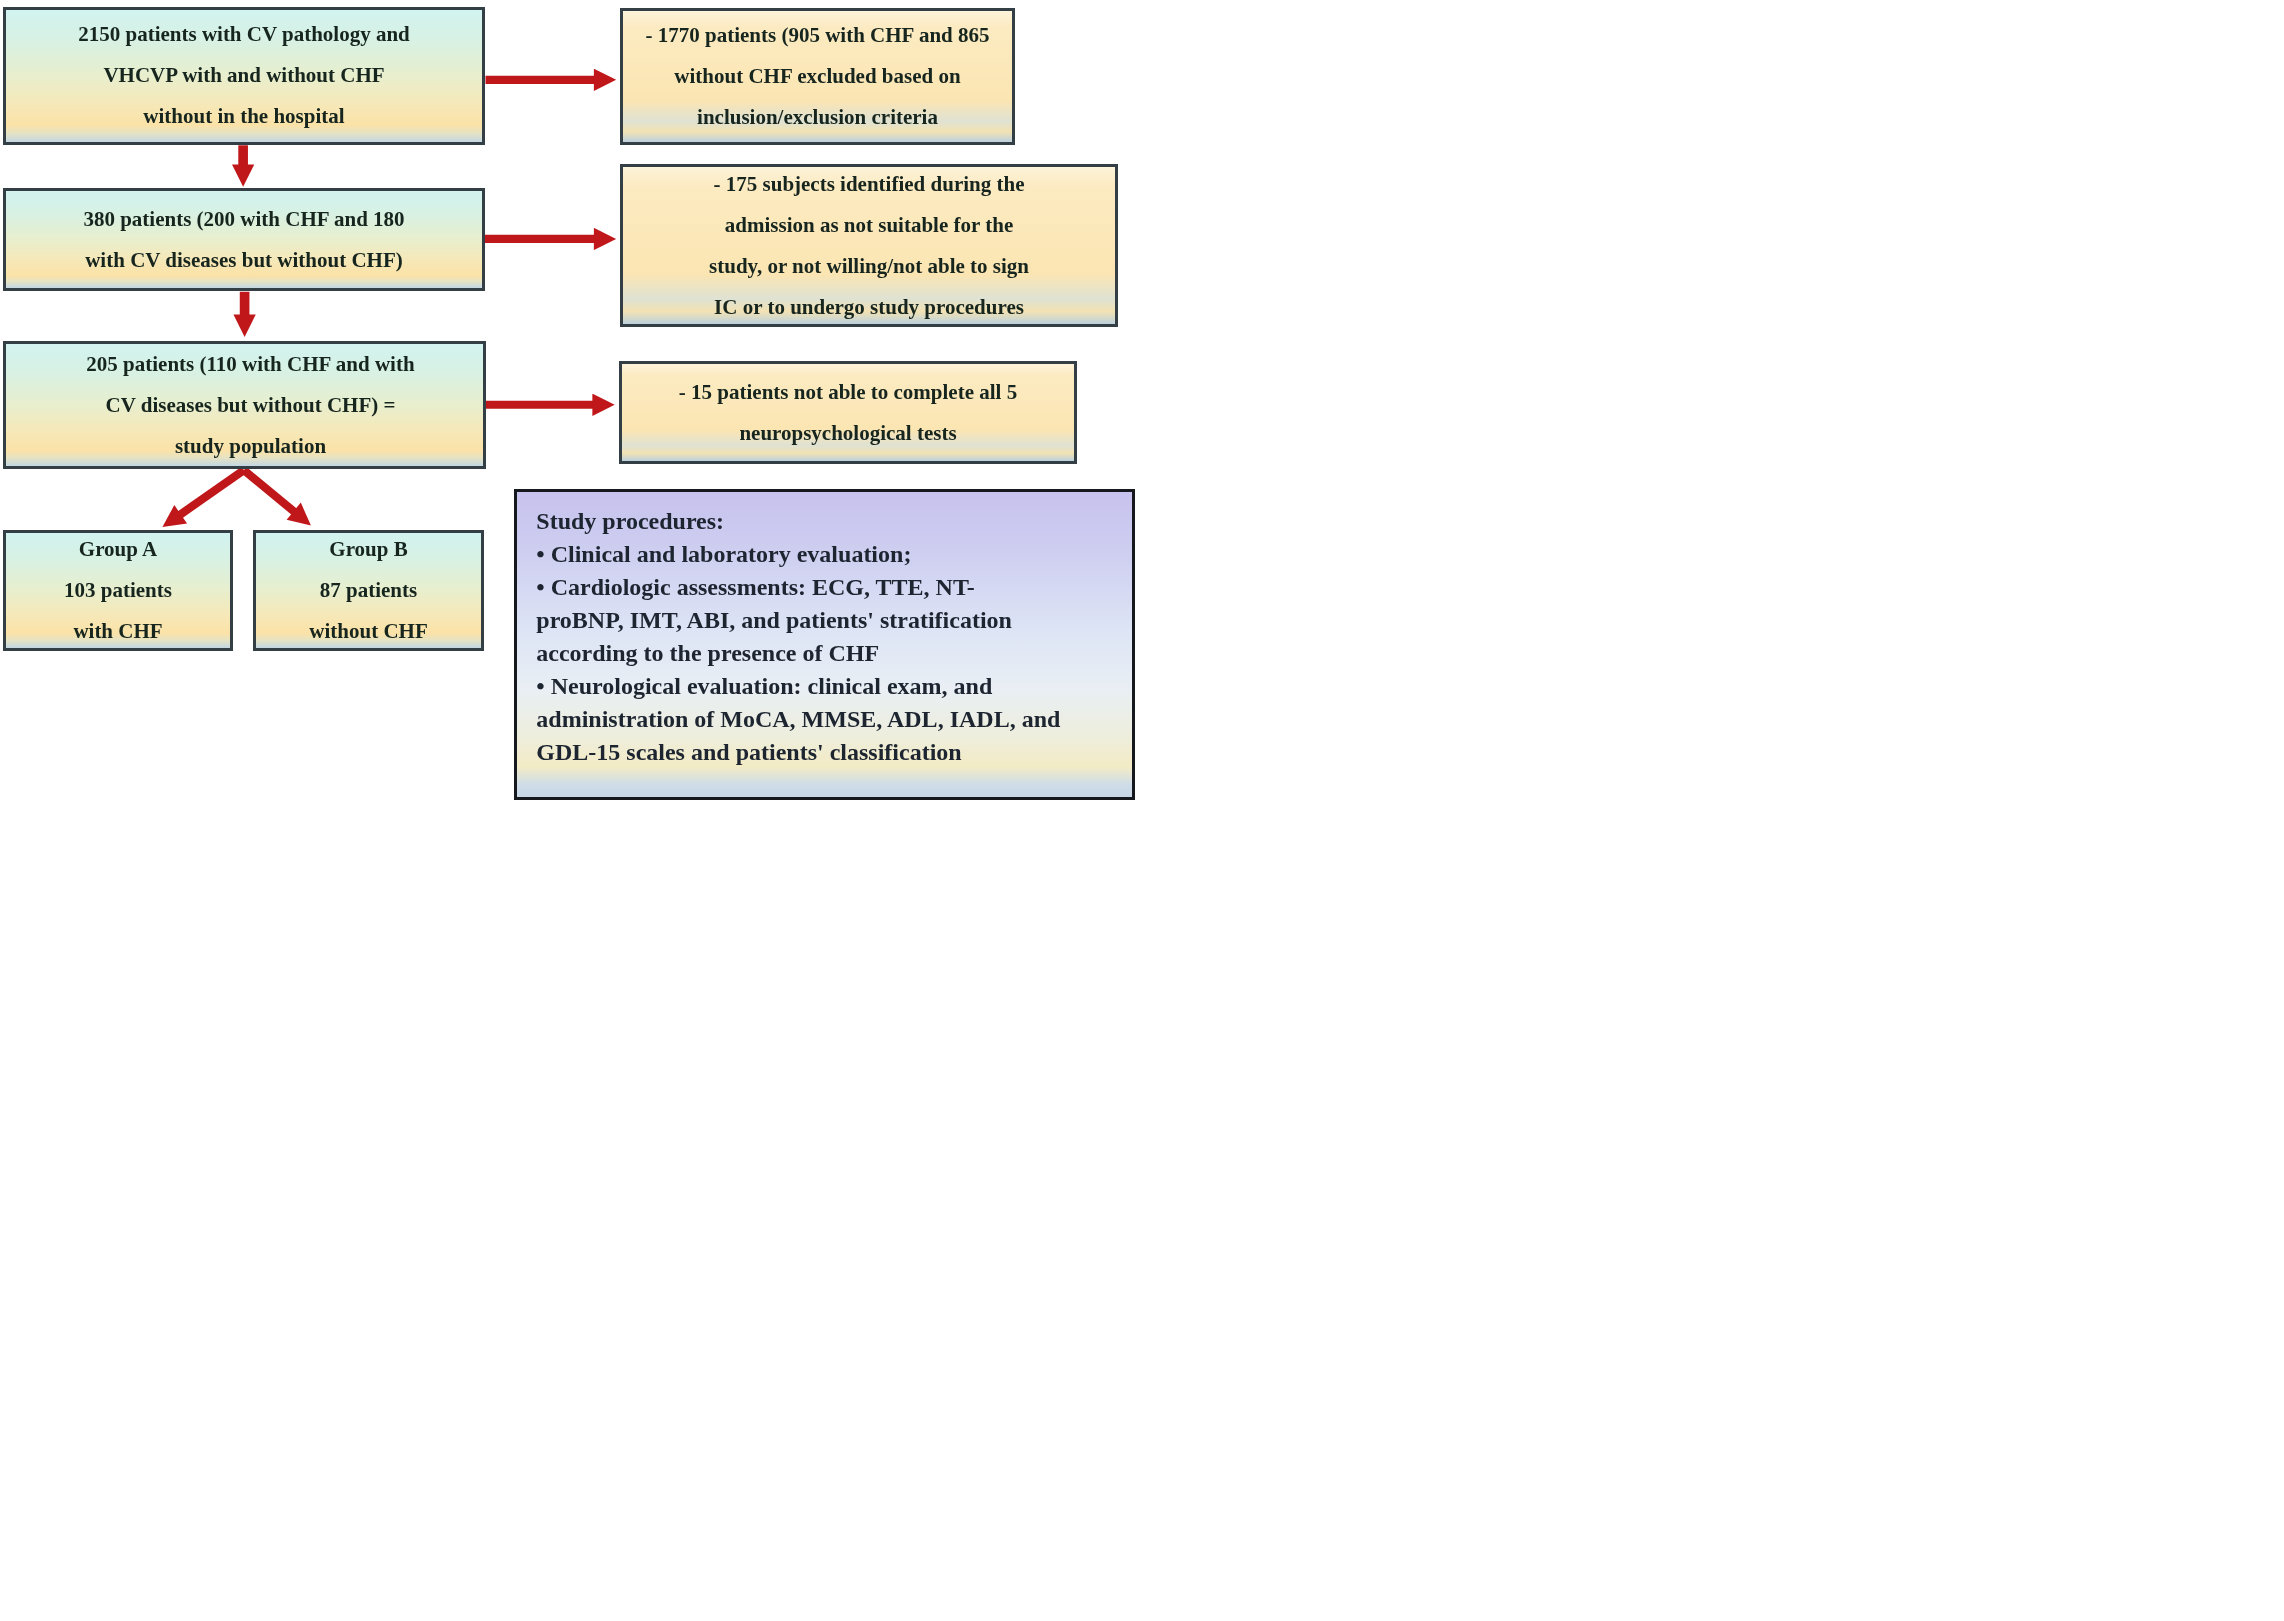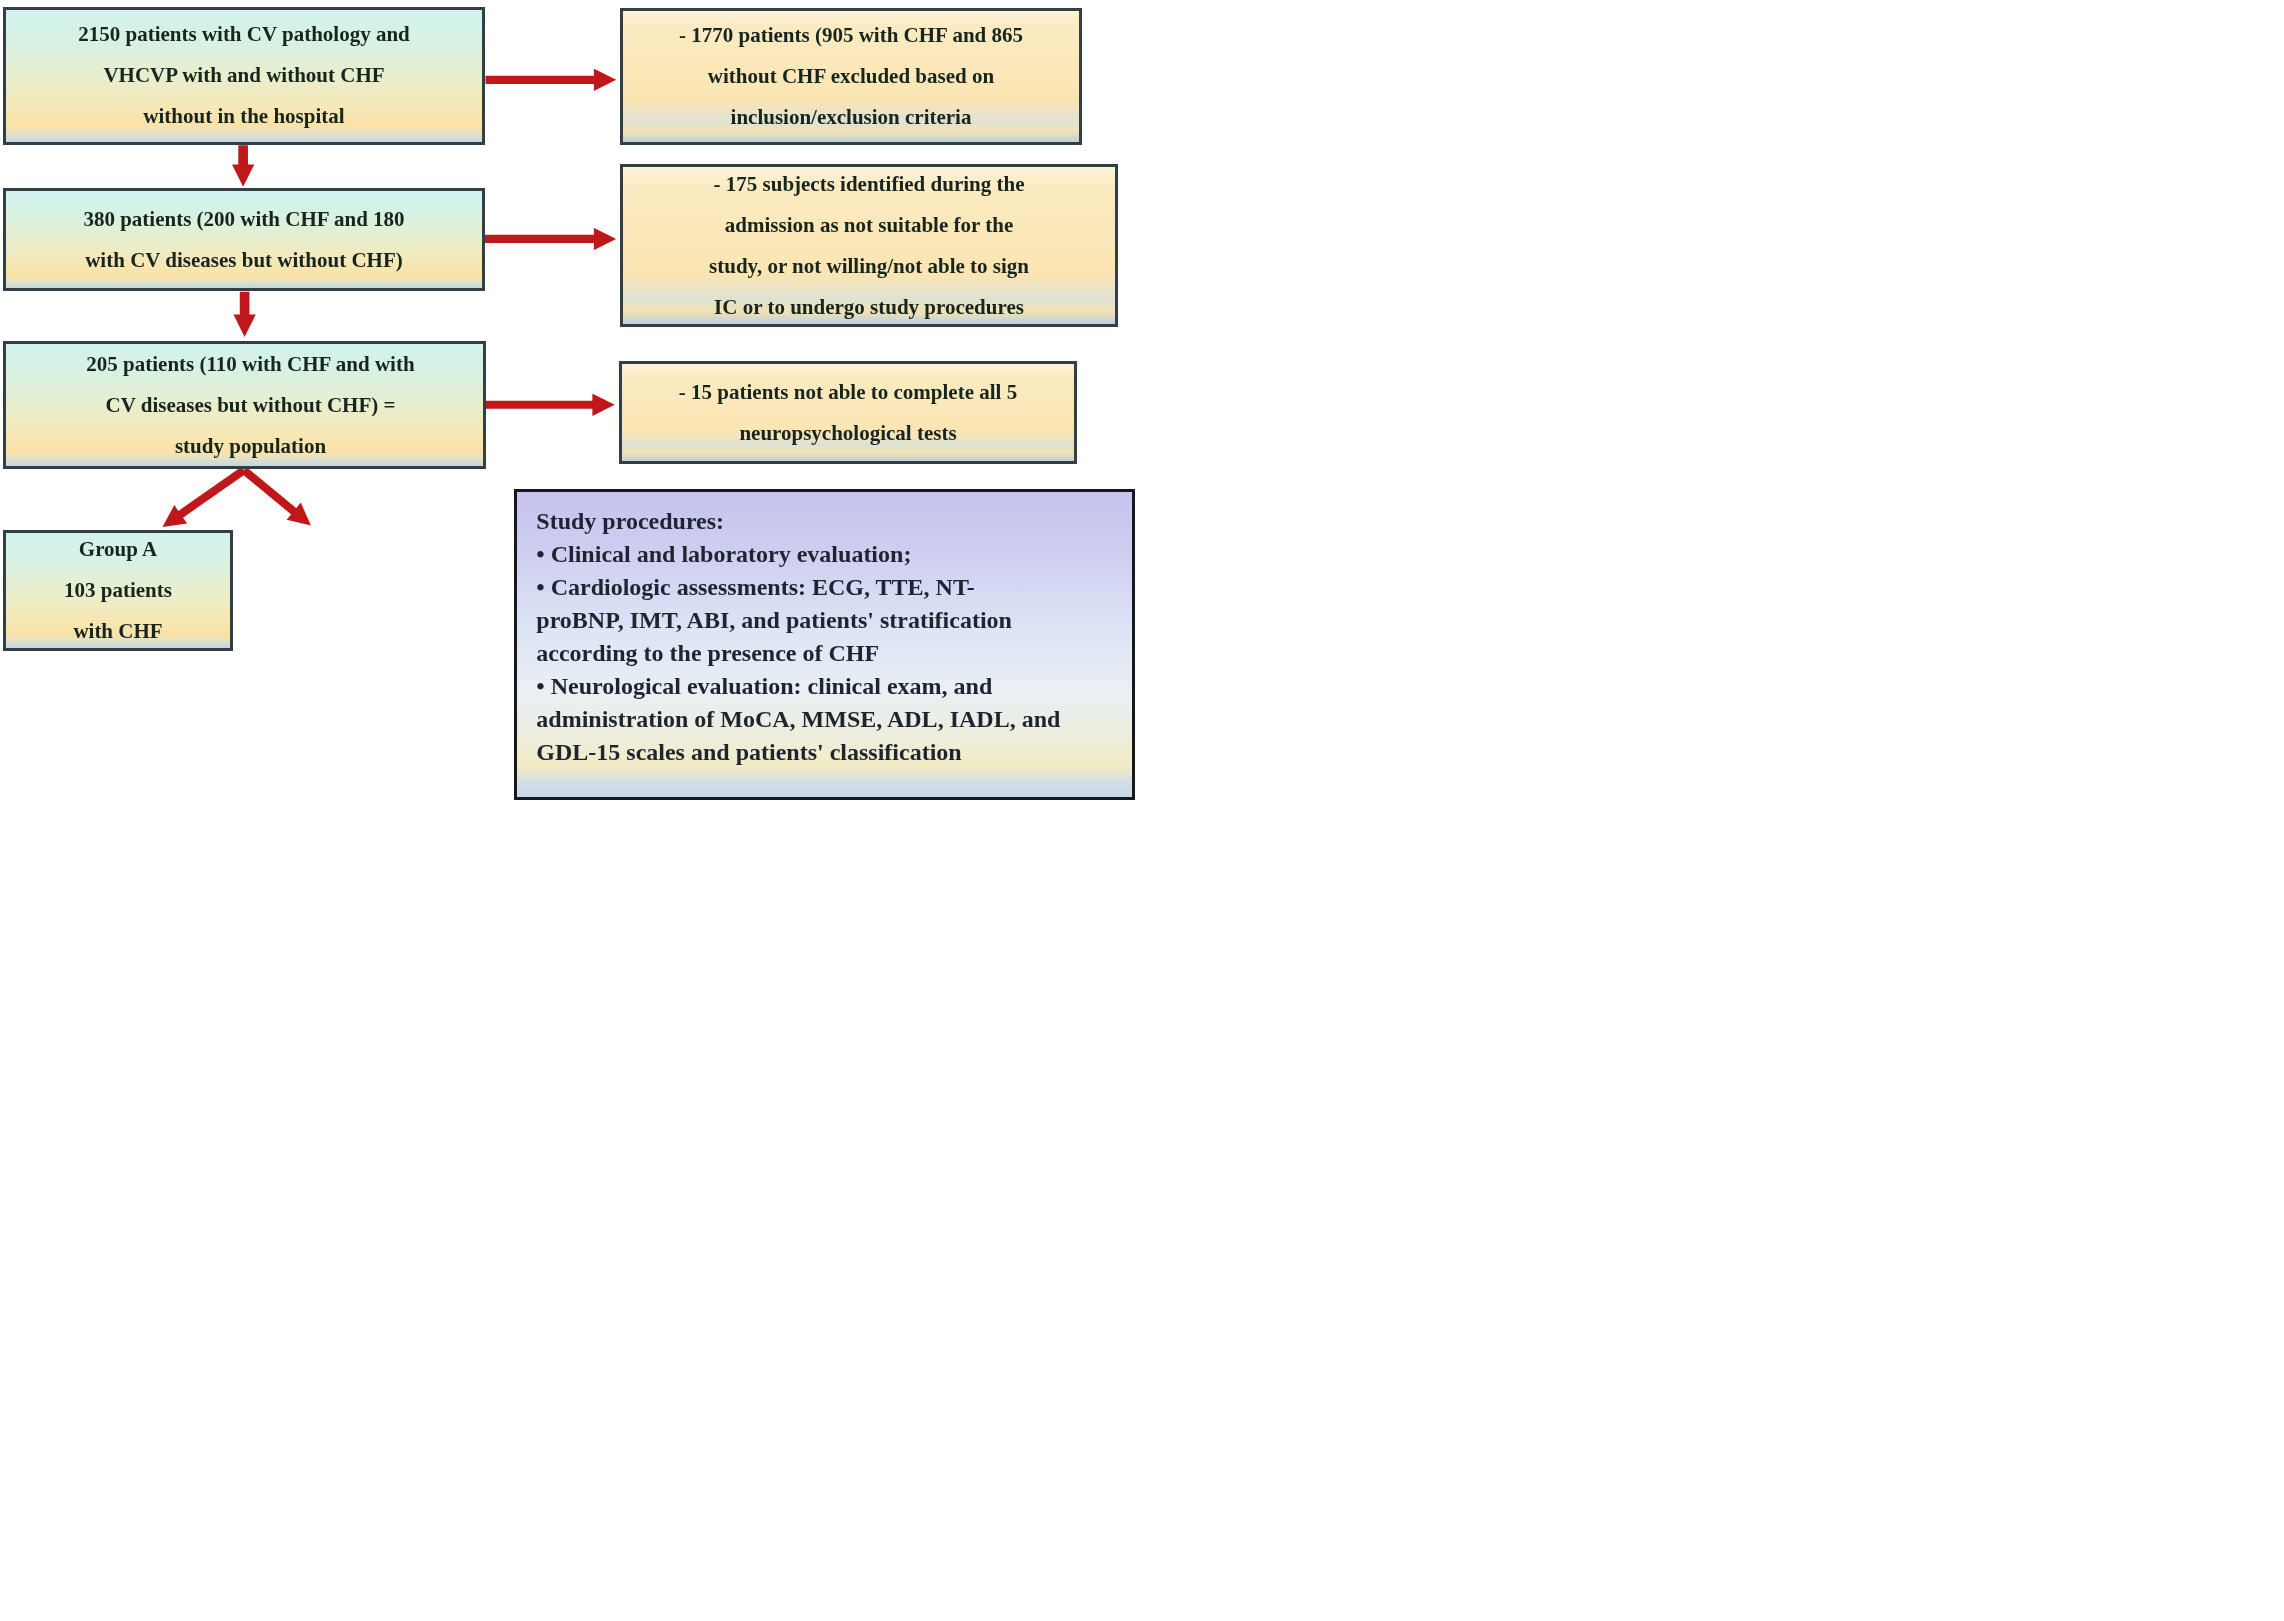"- 1770 patients (905 with" #box-excl1 { width: 462px -> 395px }
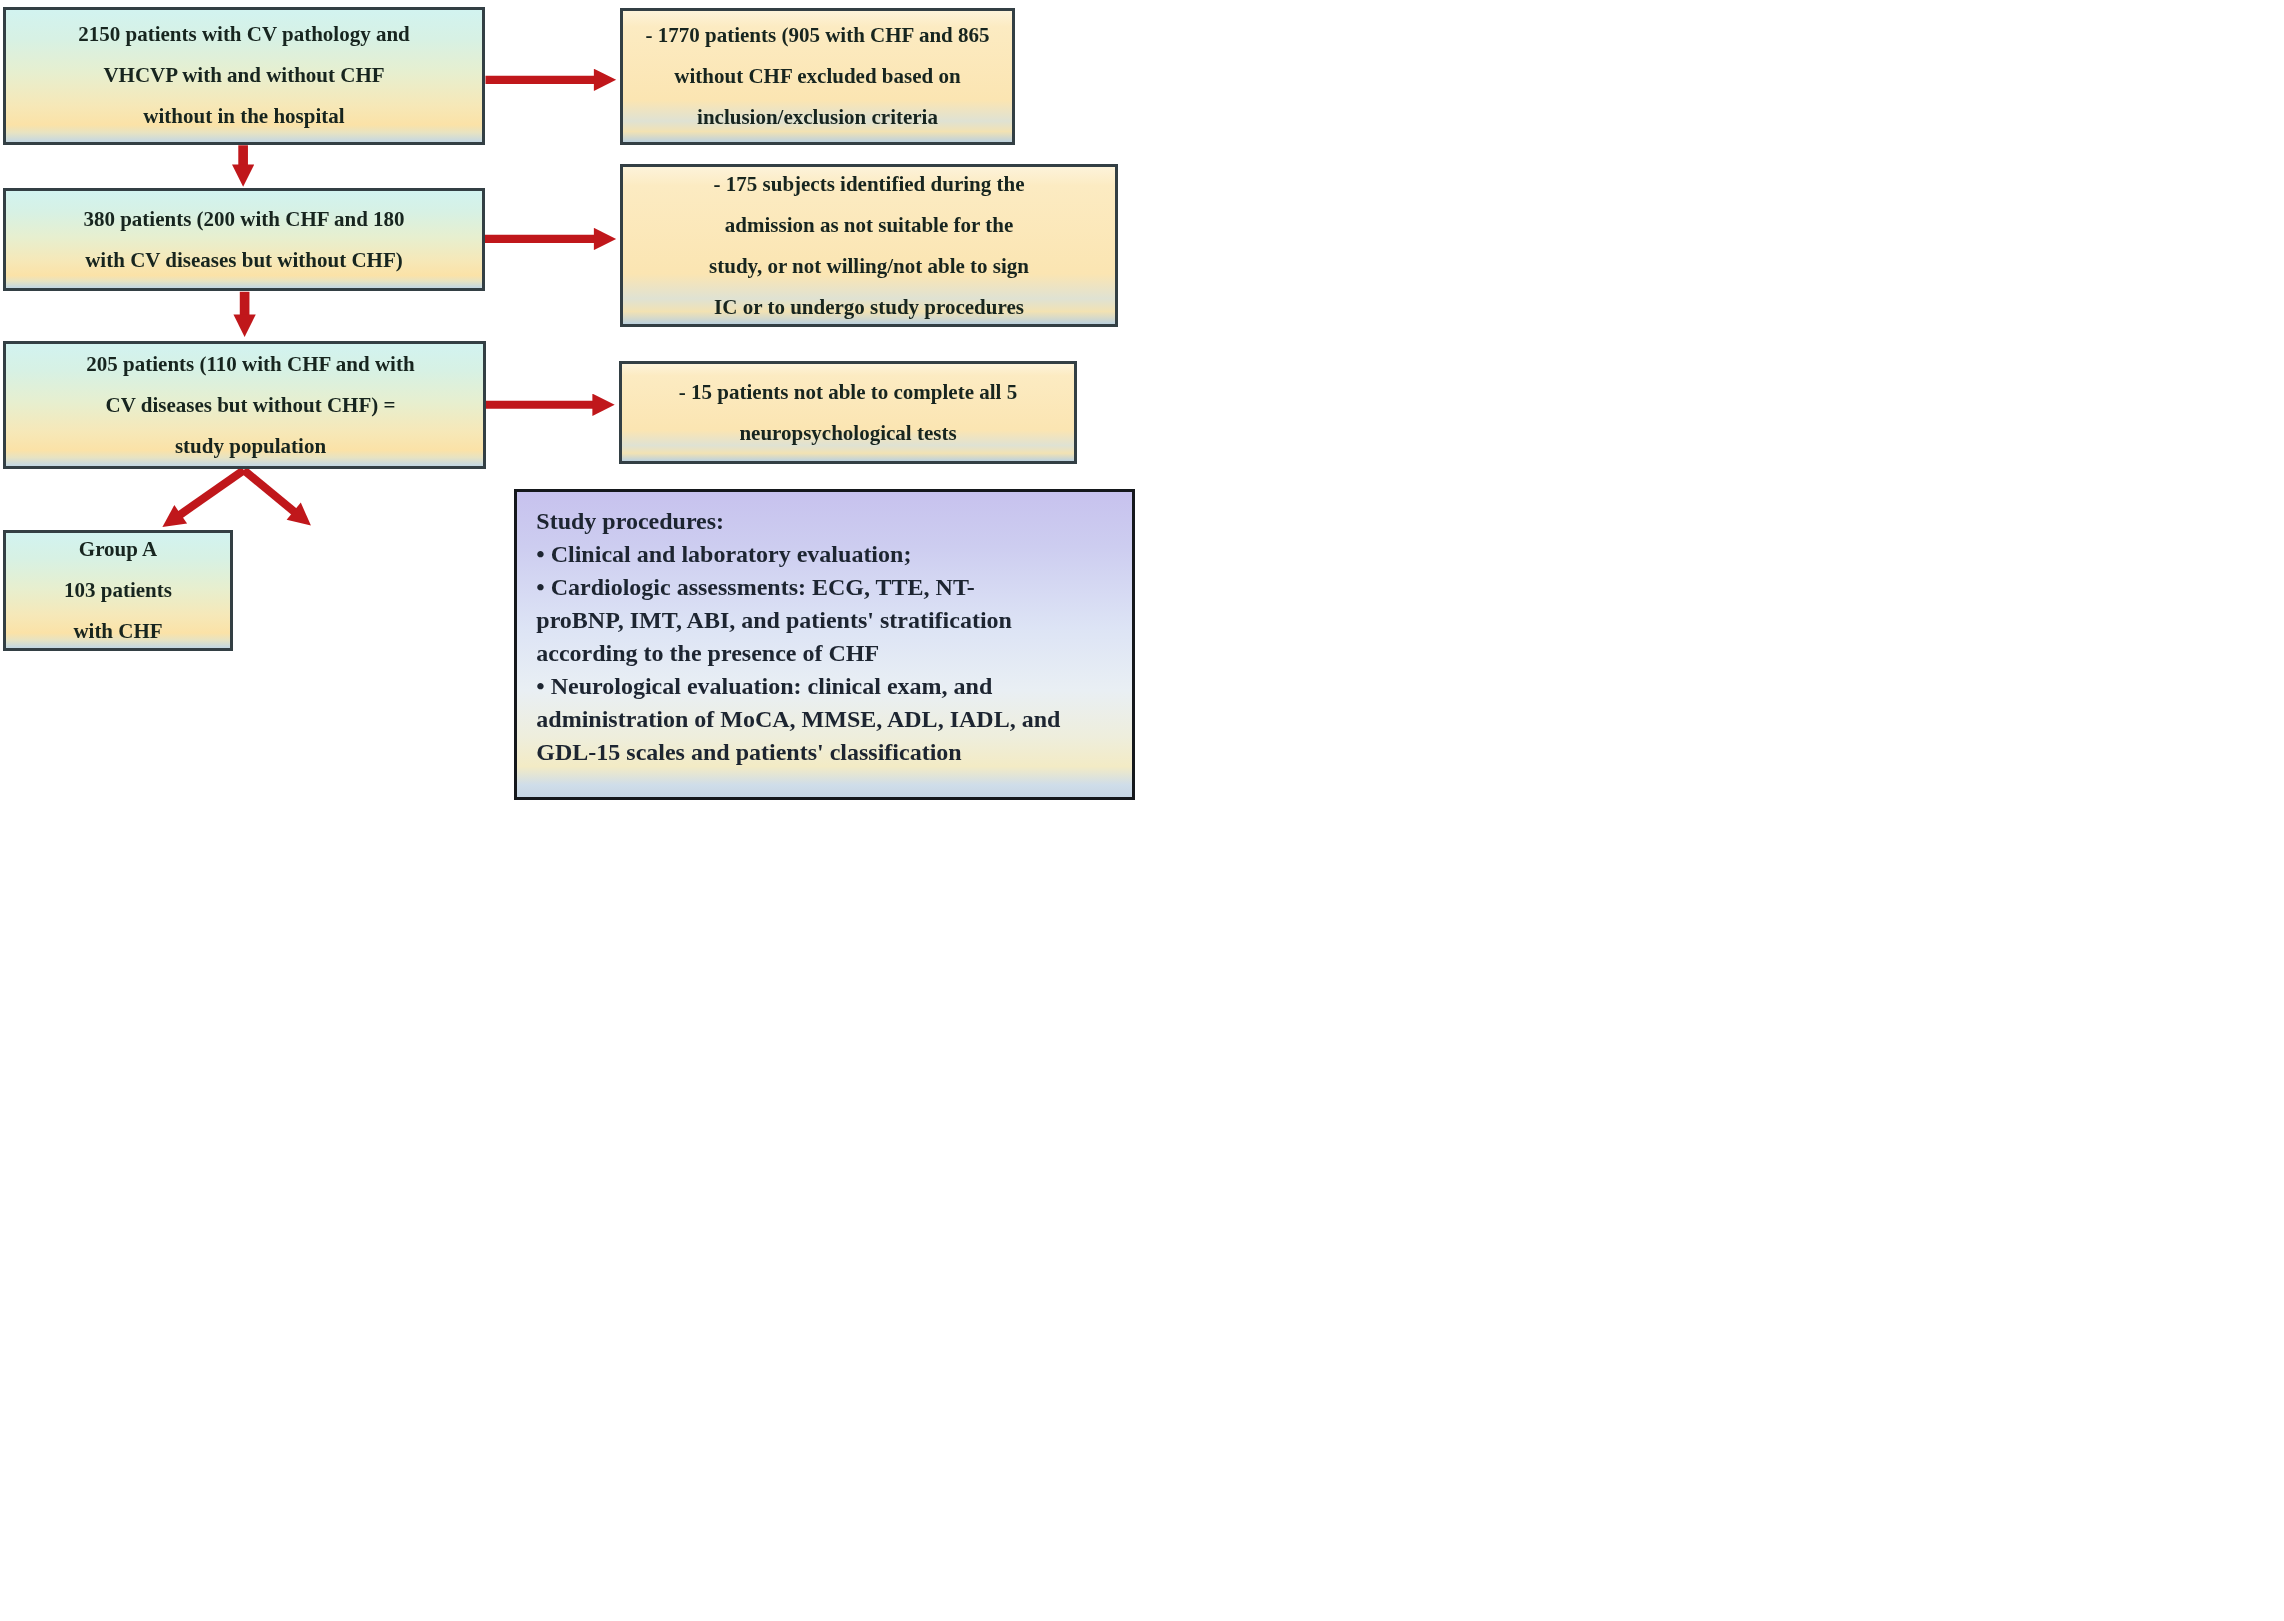"Group B" div.box { html: none -> <div> <div>Group B</div> <div>87 patients</div> <div>without CHF</div> </div> }
